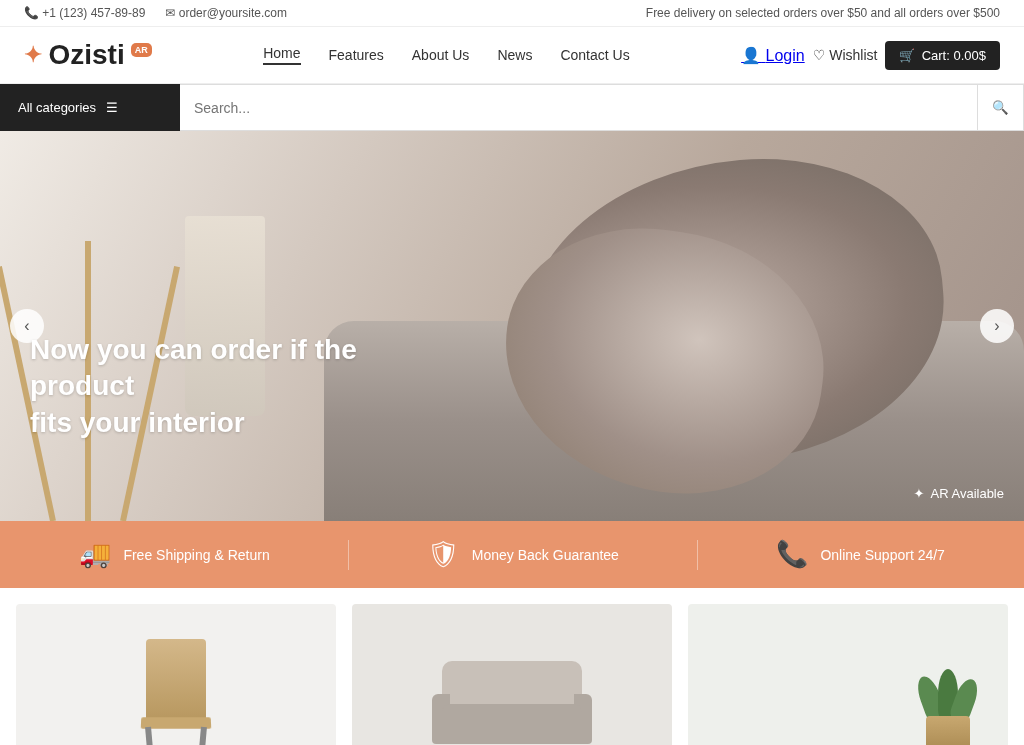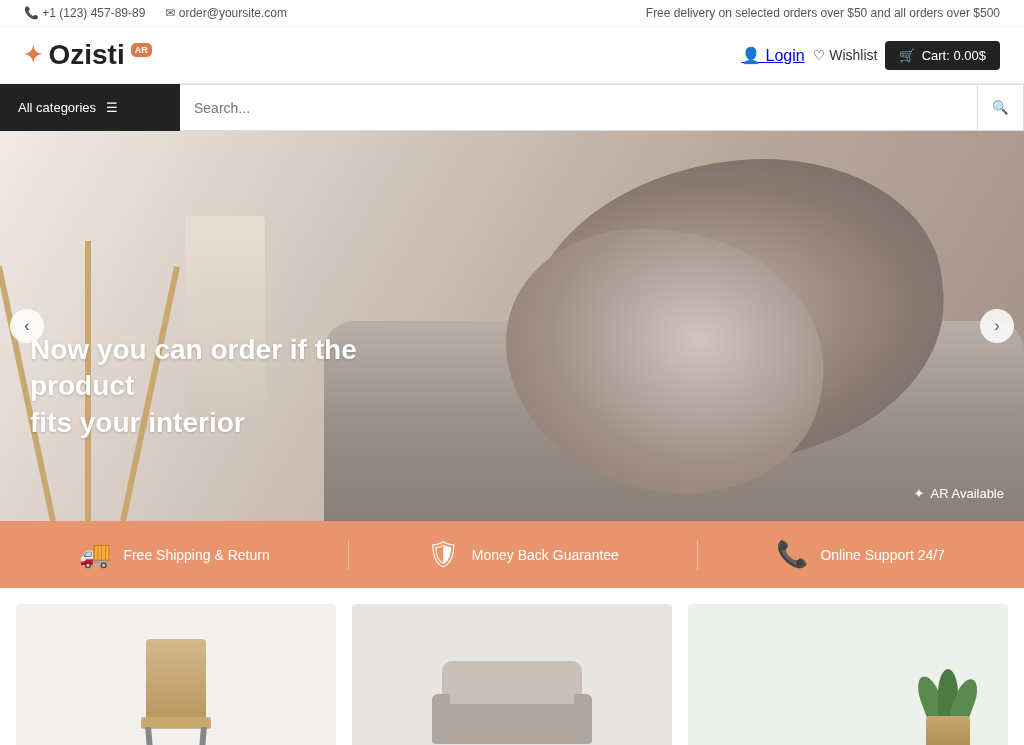"Home" nav { html: none -> <nav> <a>Home</a> <a>Features</a> <a>About Us</a> <a>News</a> <a>Contact Us</a> </nav> }
